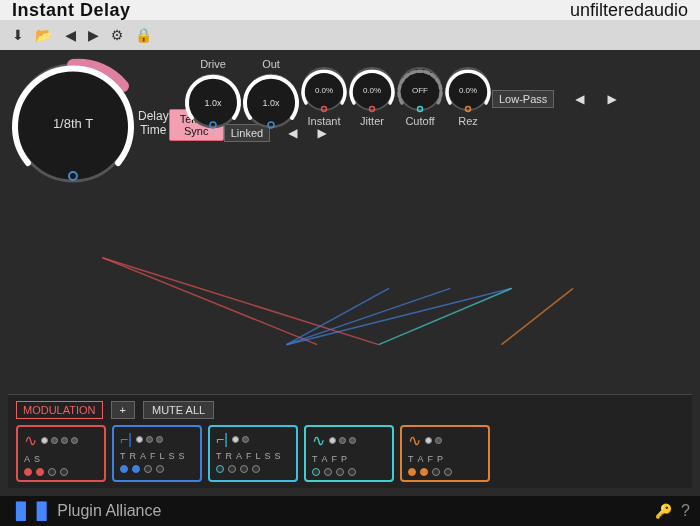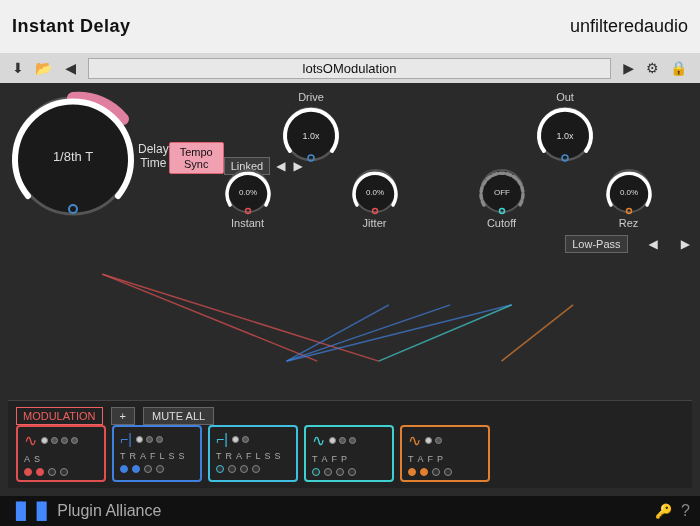"Instant Delay" .title-bar { height: 53px -> 20px }
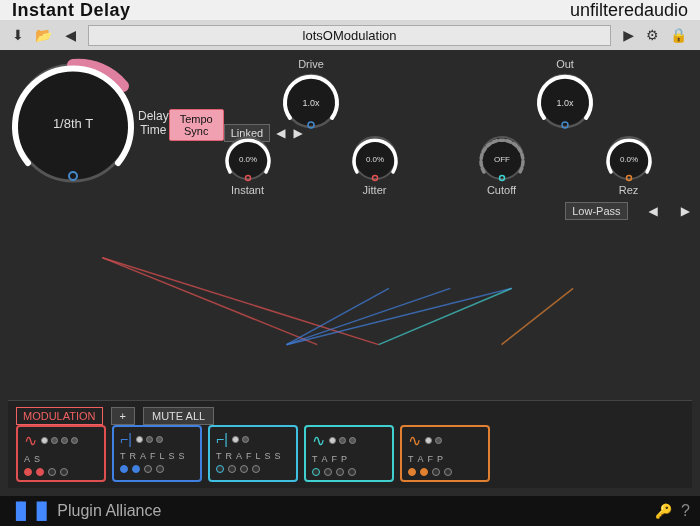"lotsOModulation" span.toolbar-preset { html: <span>lotsOModulation</span> -> none }
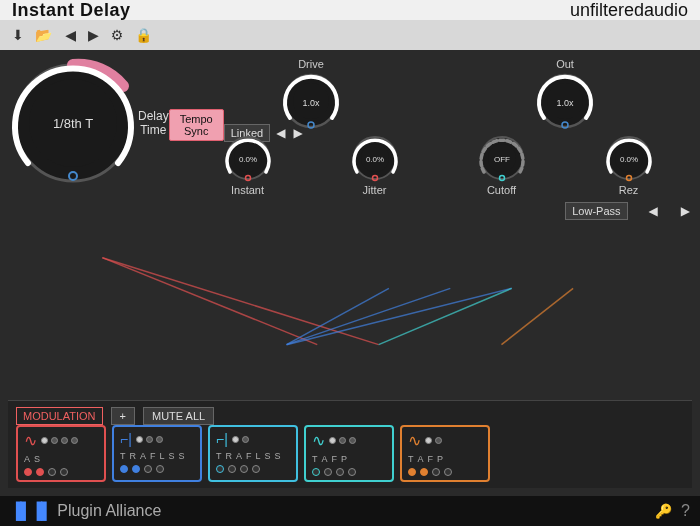"Drive" .right-section { flex-direction: column -> row }
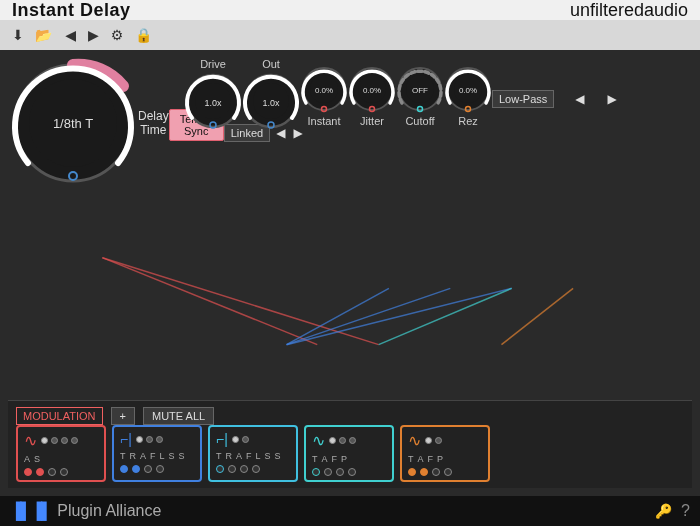"Linked" .linked-row { gap: 4px -> 16px }
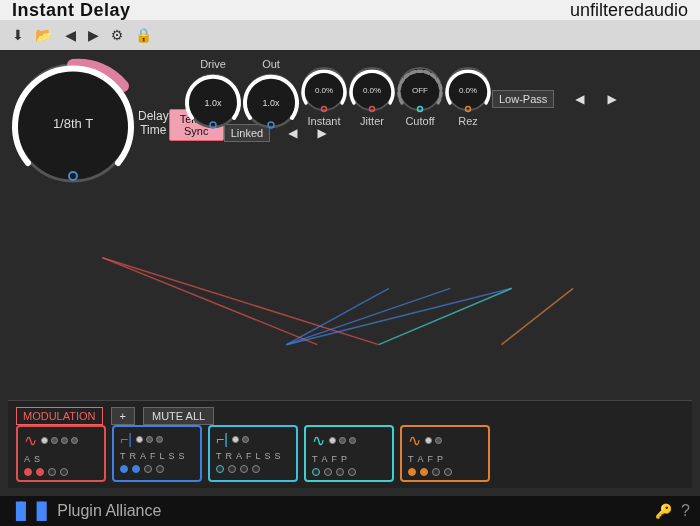"MODULATION" .mod-header { margin-bottom: none -> 6px }
